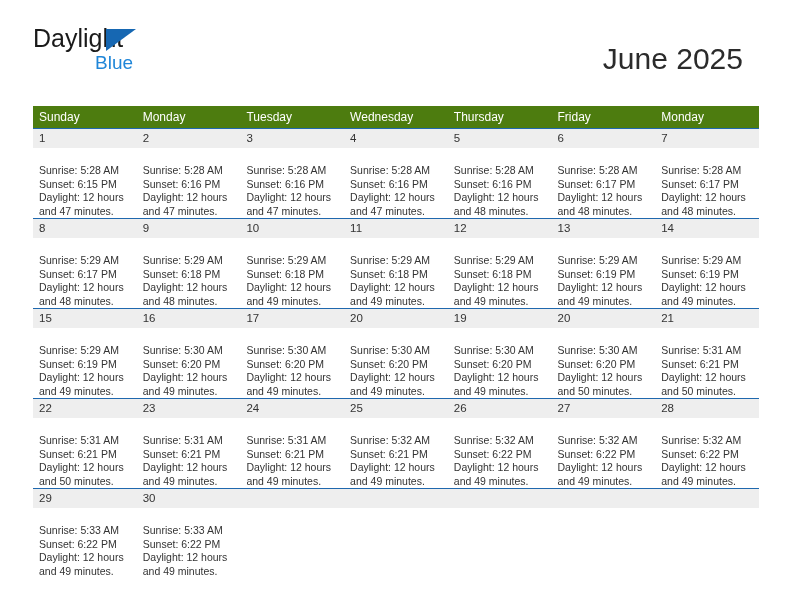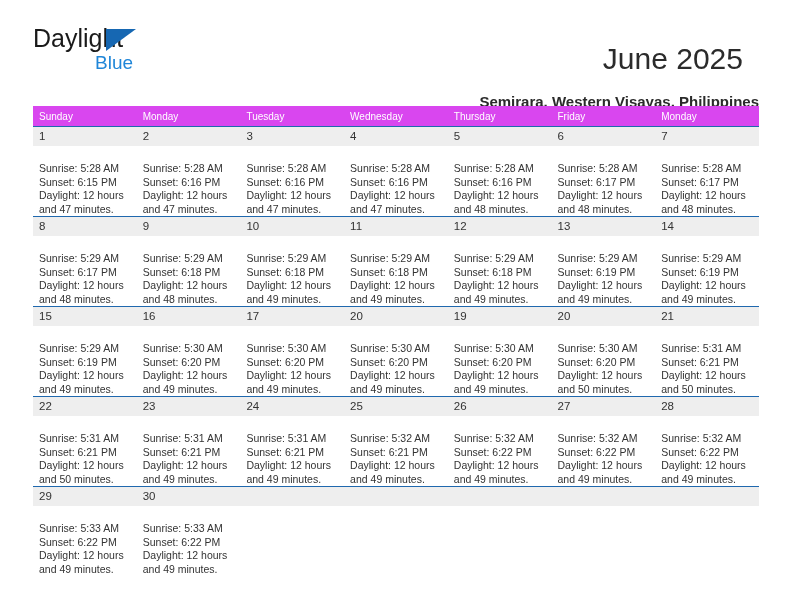"Semirara, Western Visayas, Philippines" div.cal-subtitle { html: <div>Semirara, Western Visayas, Philippines</div> -> none }
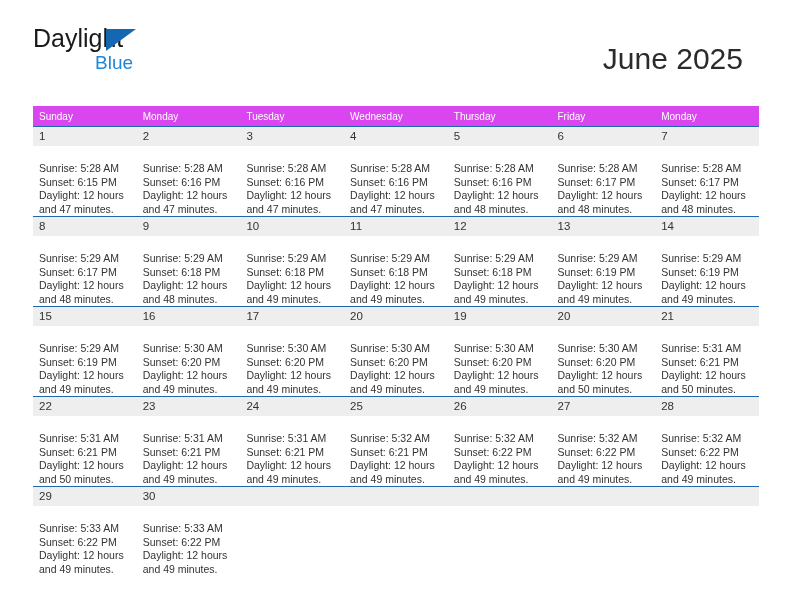"Sunday" .calendar th { background: #d946ef -> #4d7c0f; font-size: 10px -> 12px }
